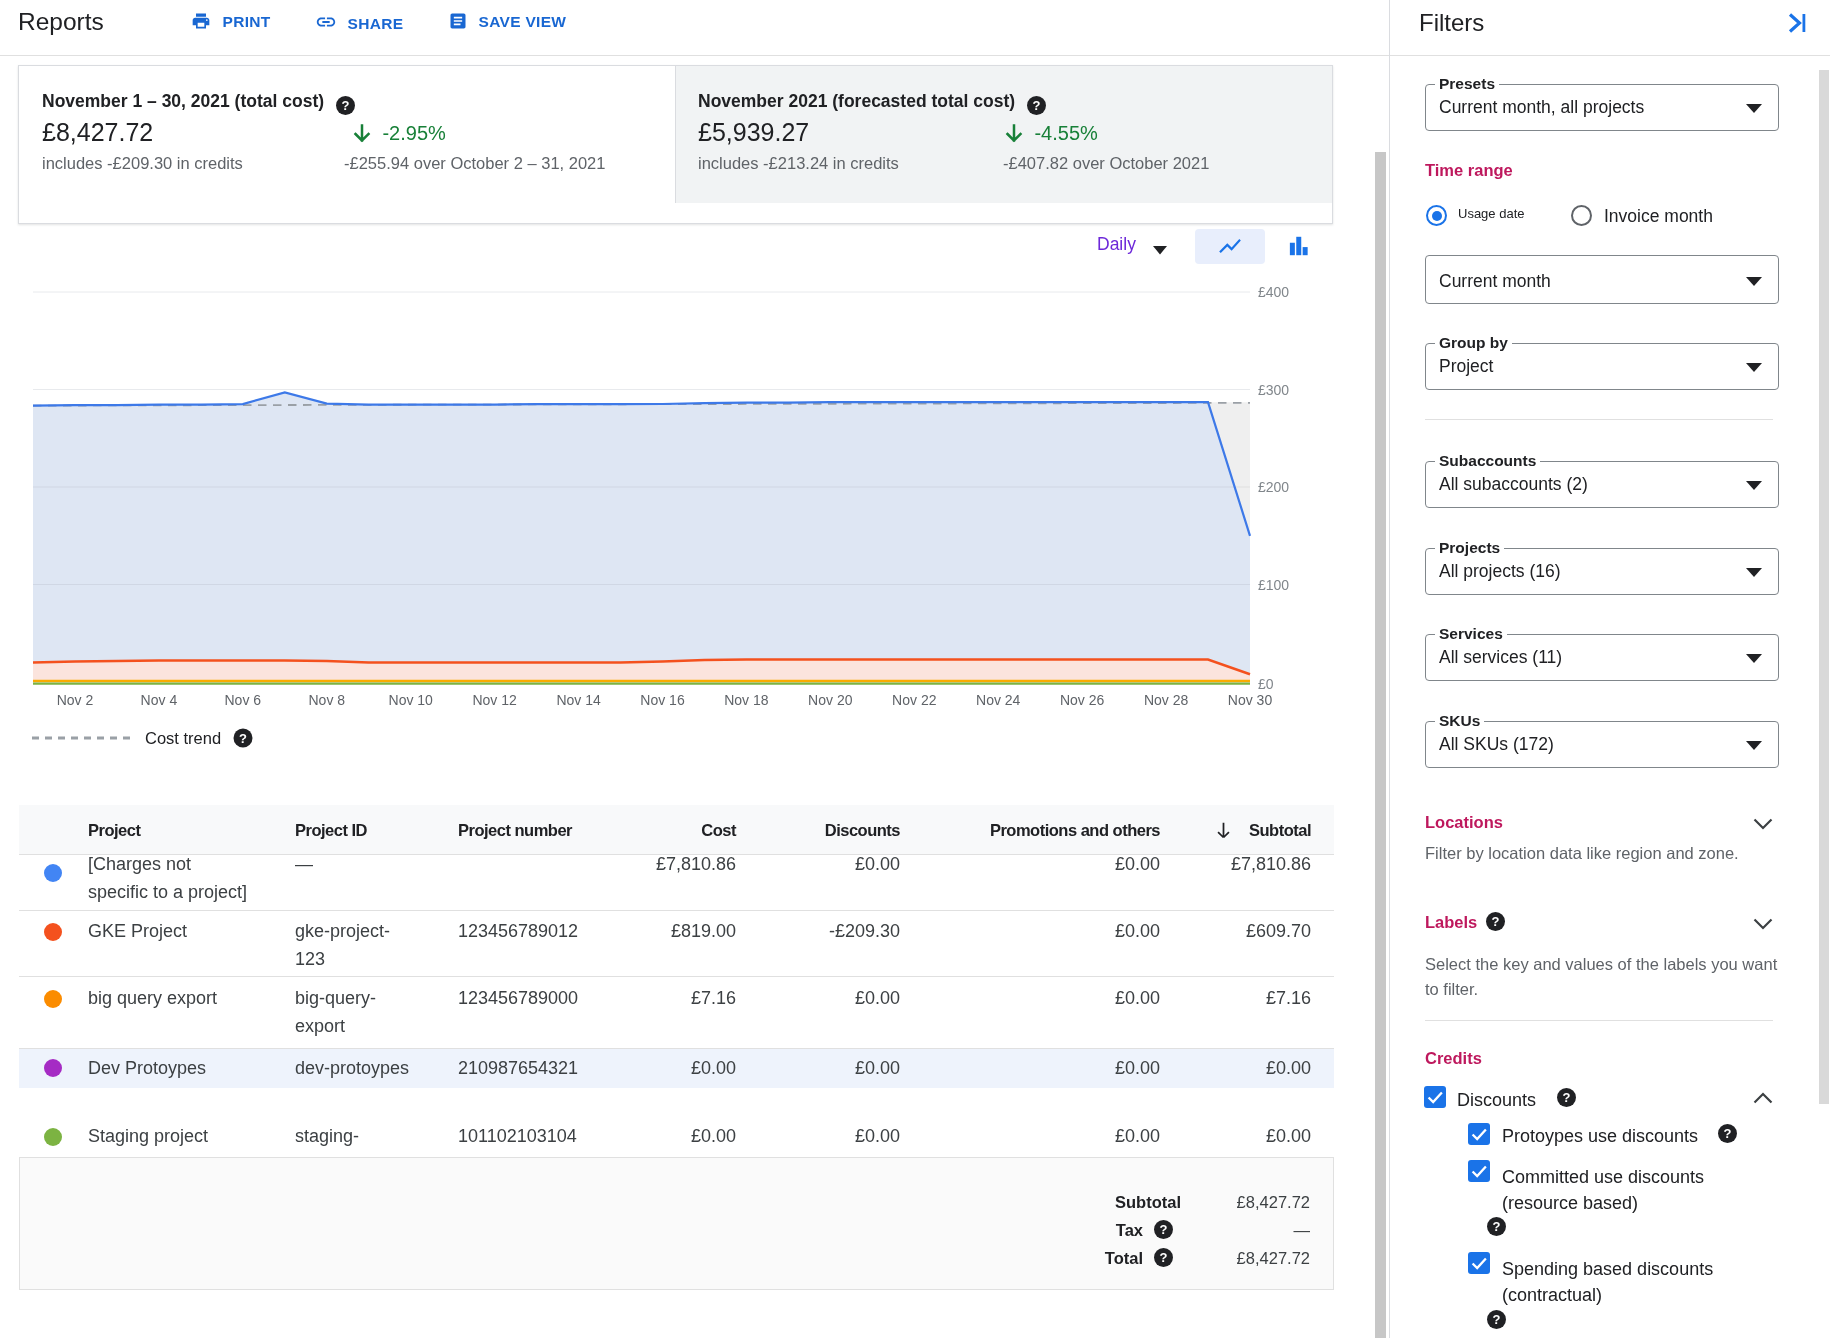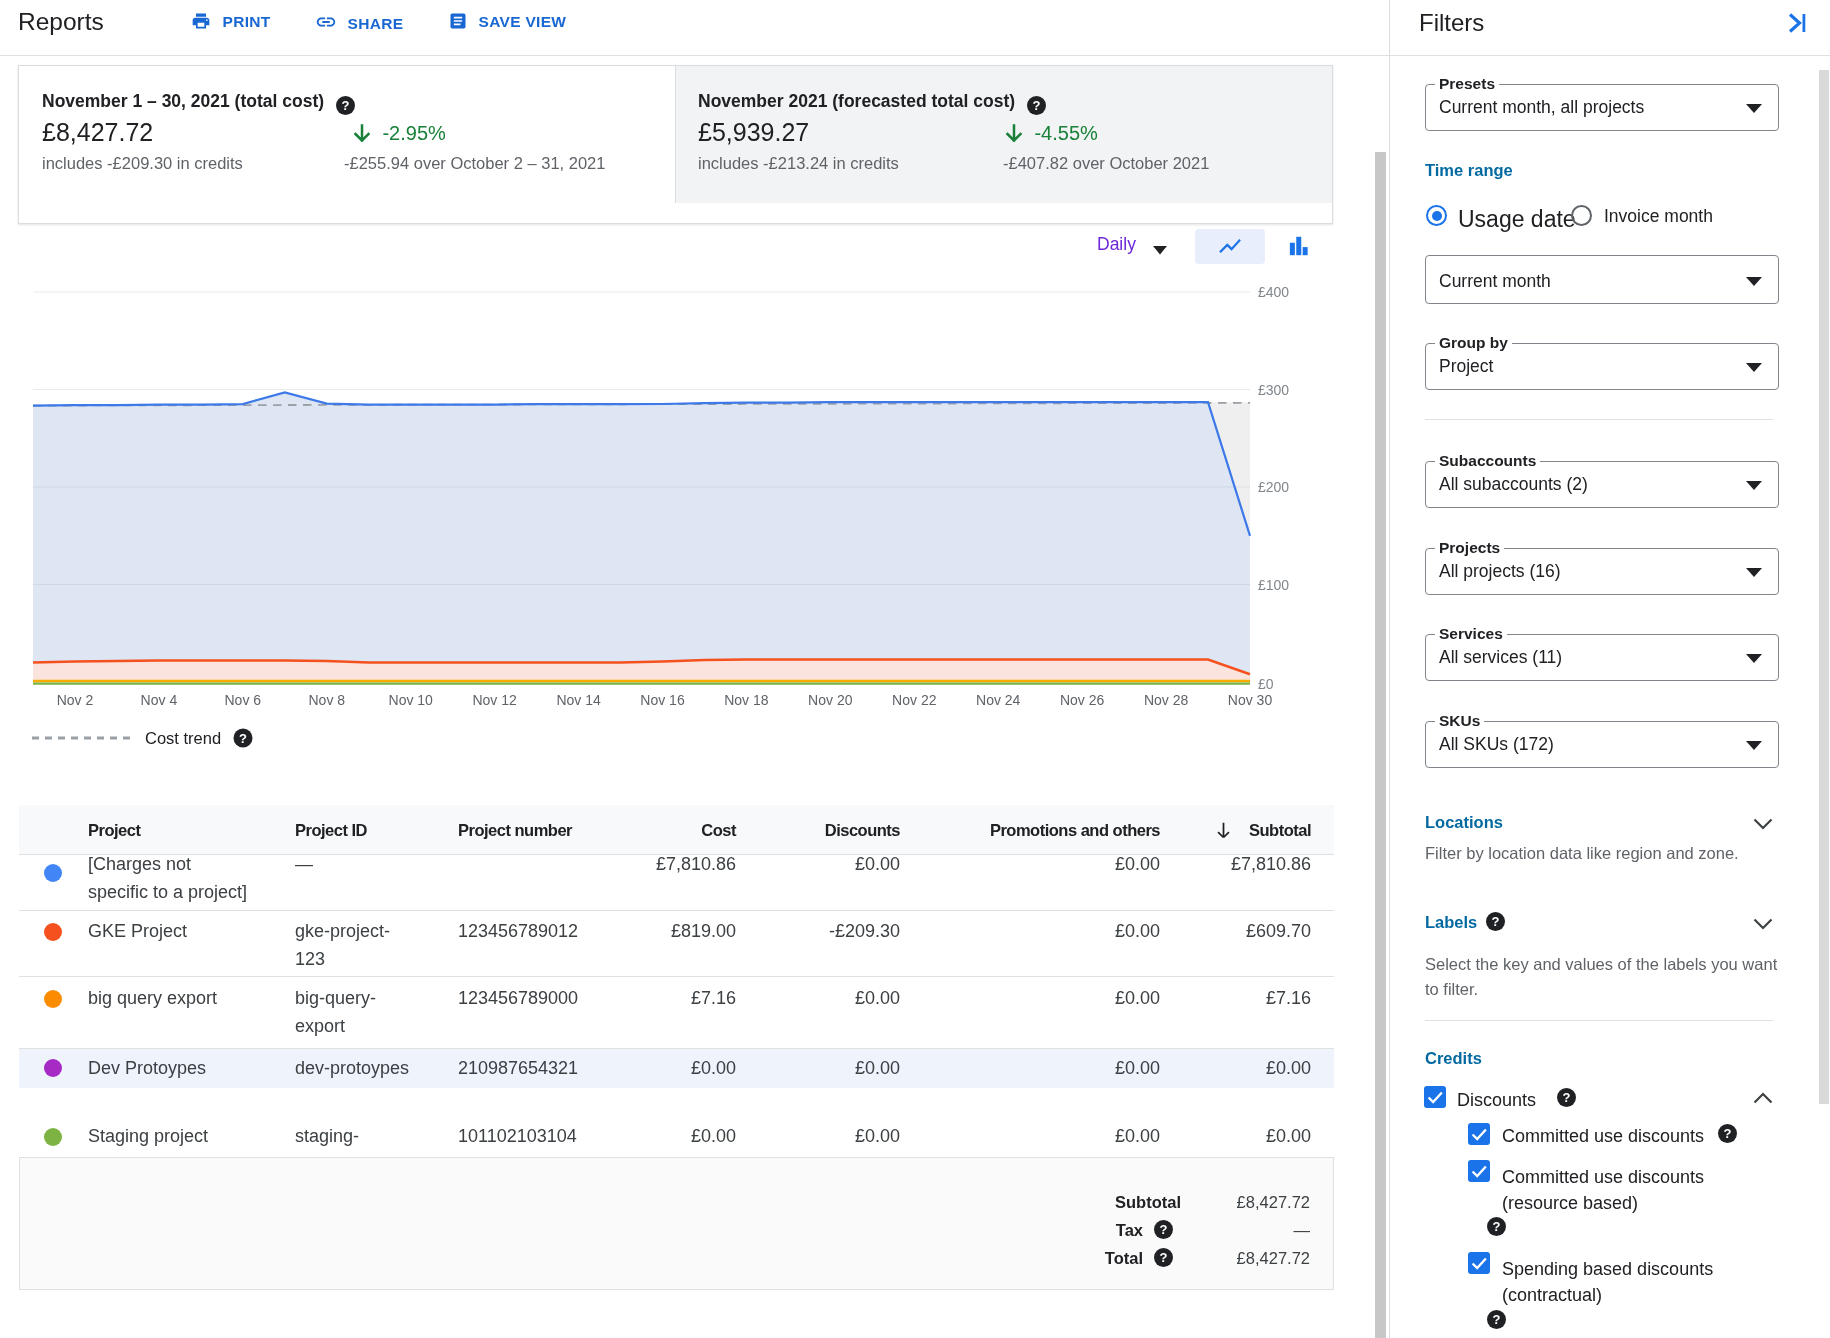"Time range" .flab { color: #0369a1 -> #be185d }
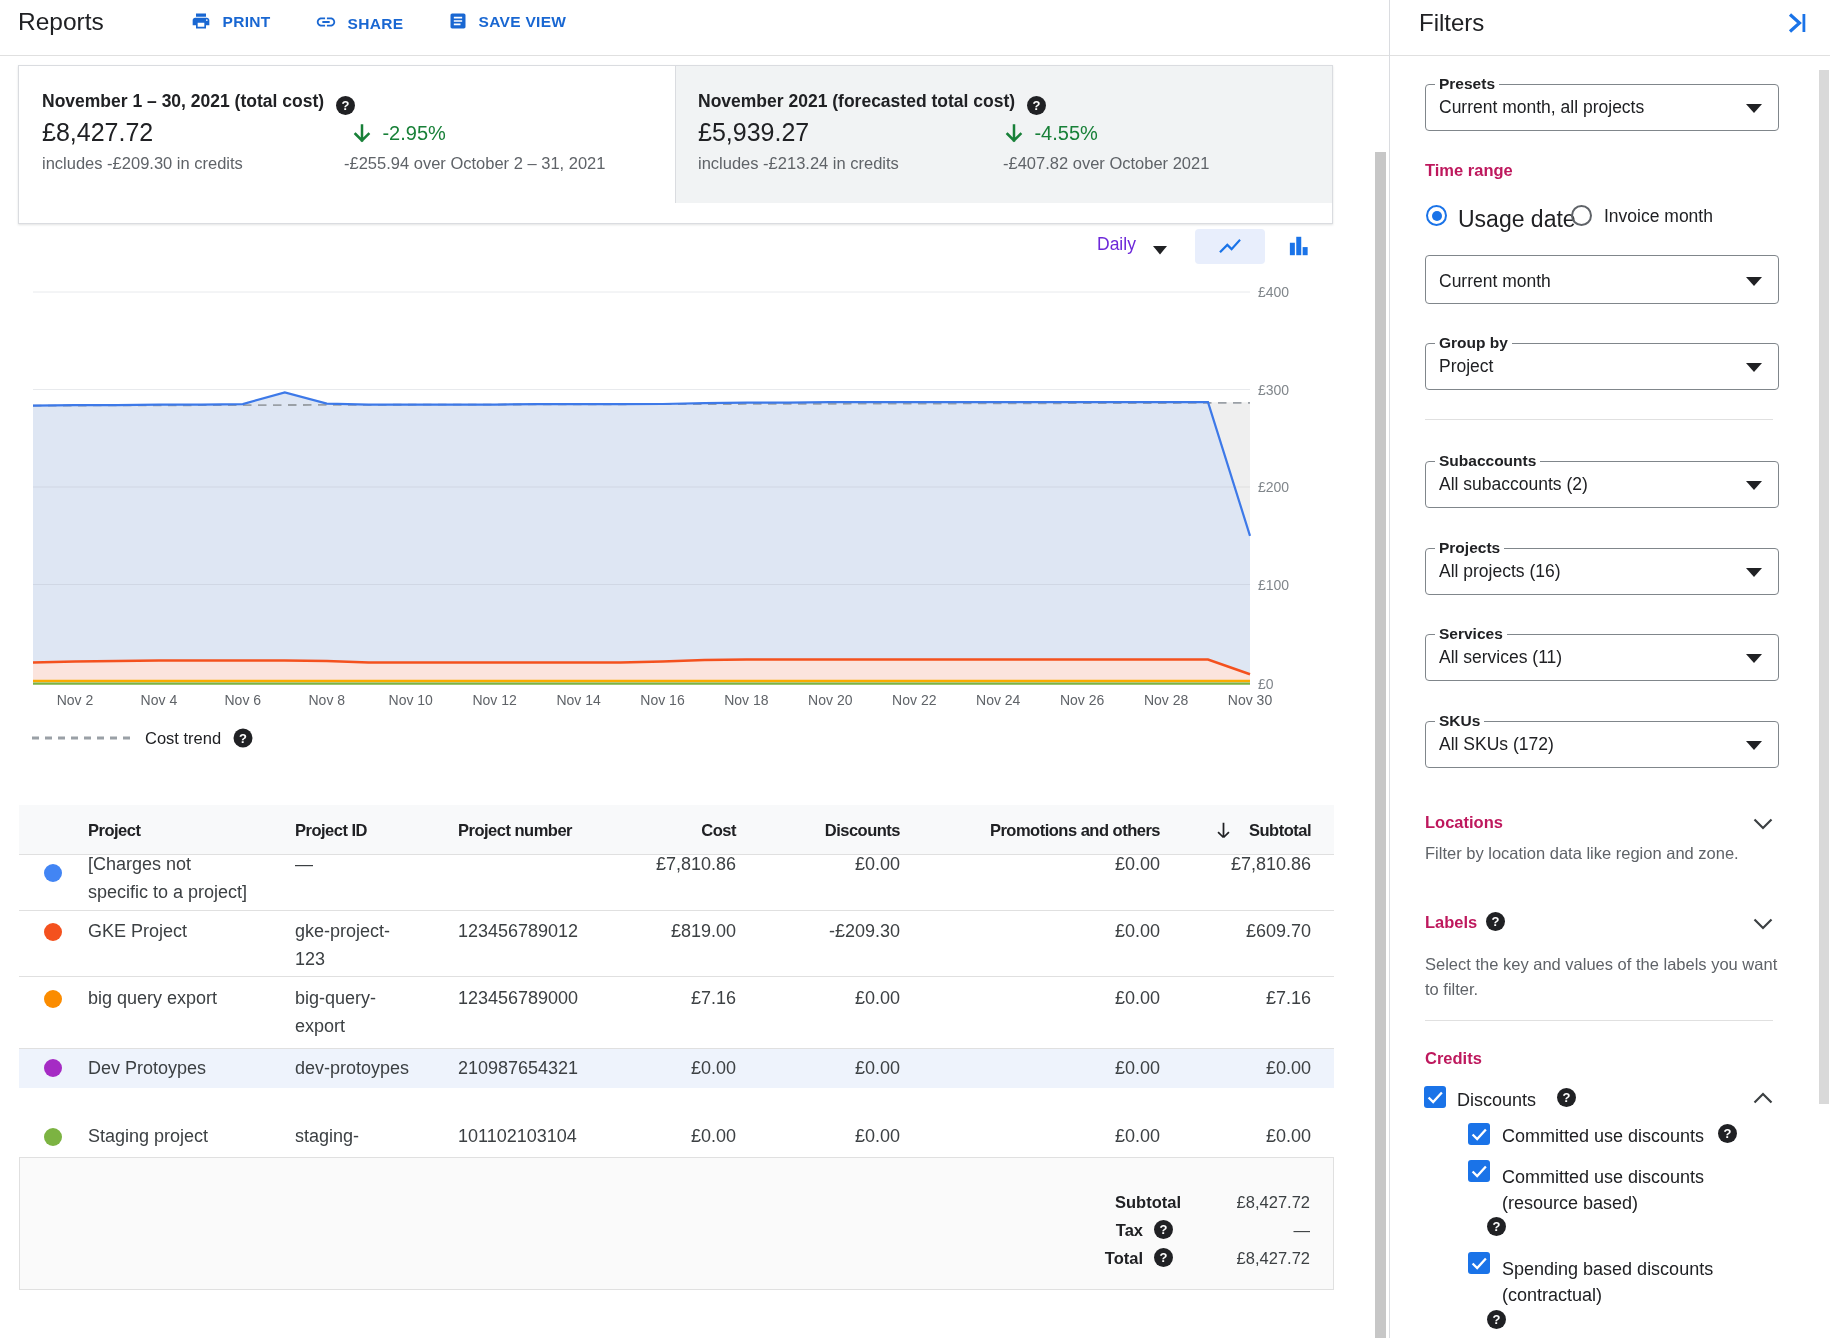"Usage date" div.cbtext { font-size: 23px -> 13px }
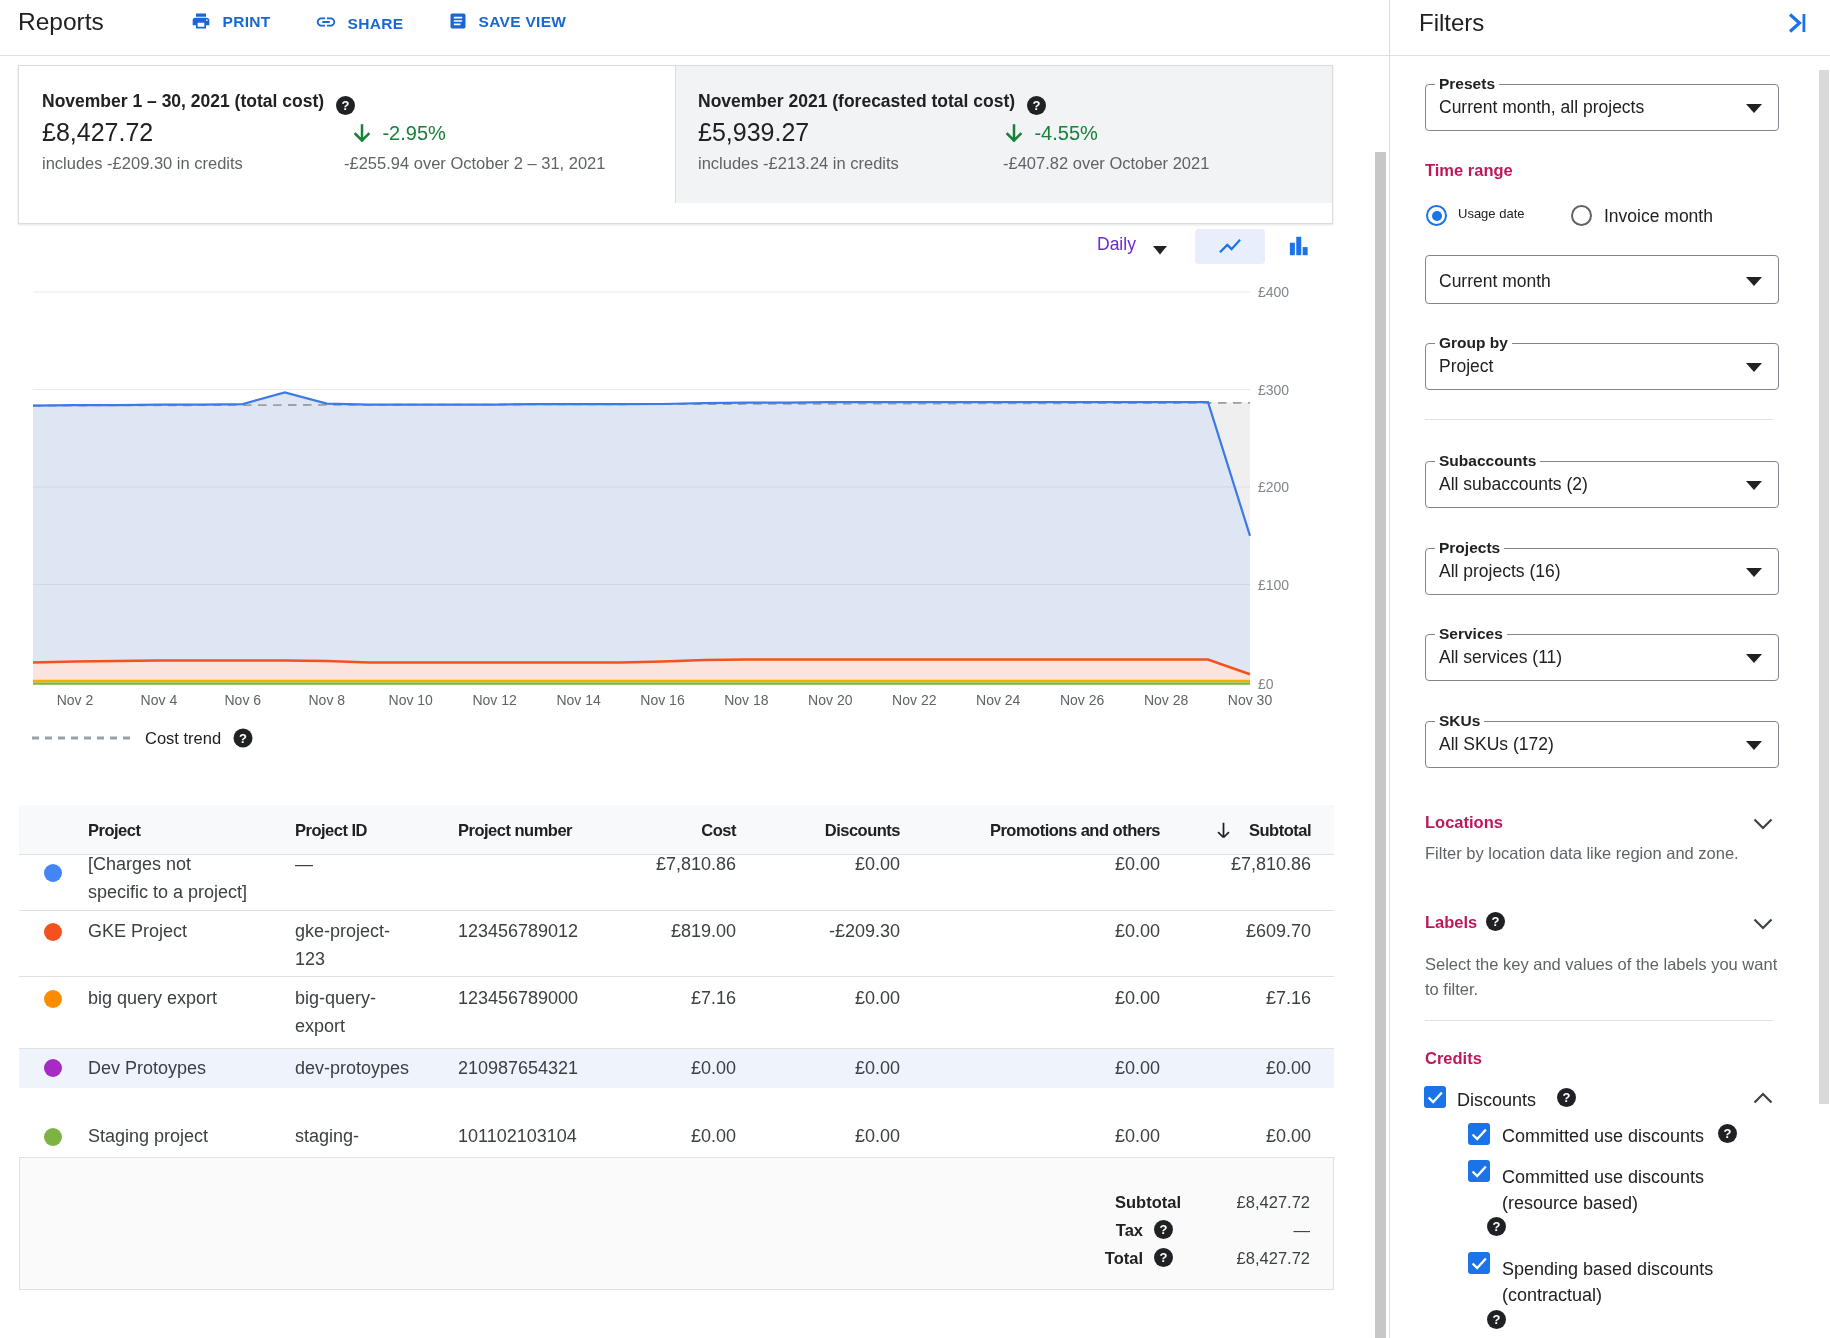"Committed use discounts" div.cbtext { text: Committed -> Protoypes }
